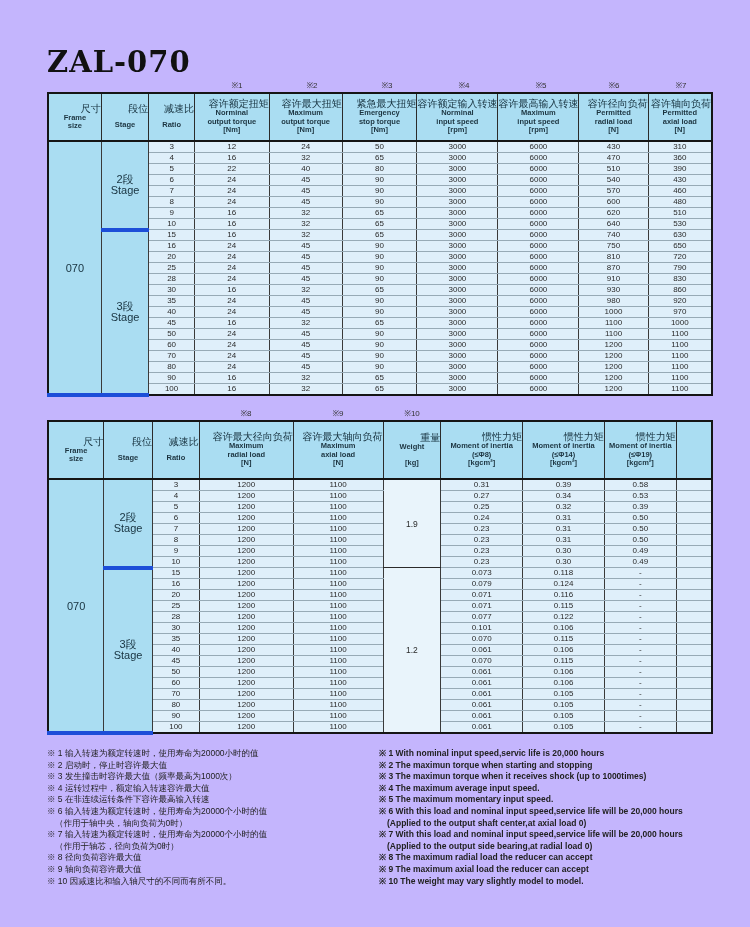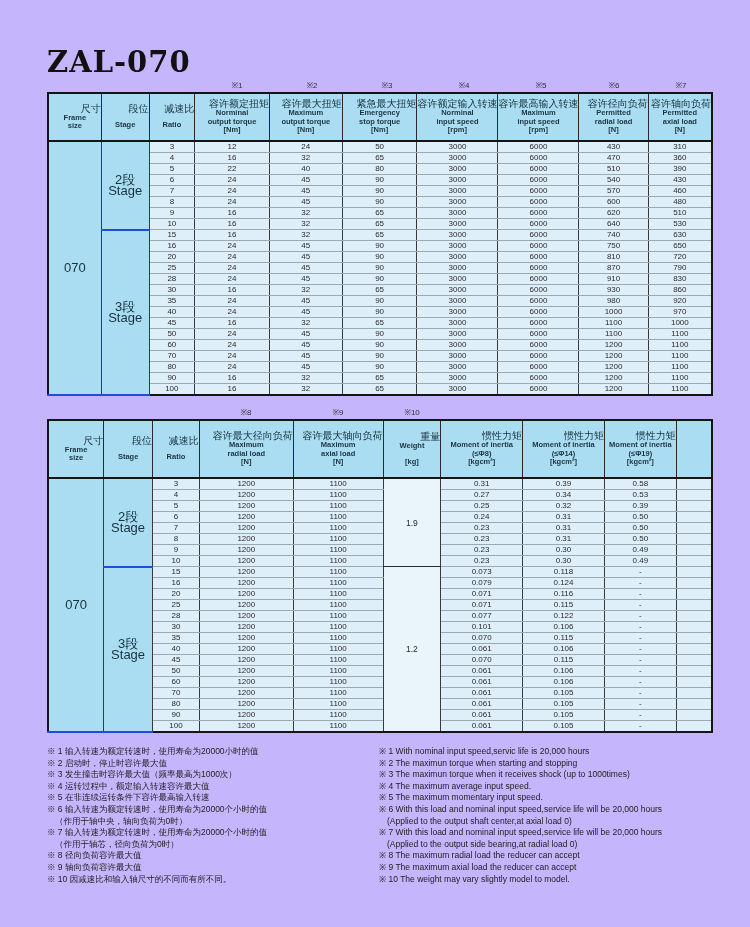"2段" td.gcell { border-bottom: 2px solid #1d4ed8 -> 4px solid #1d4ed8; font-size: 13px -> 11px }
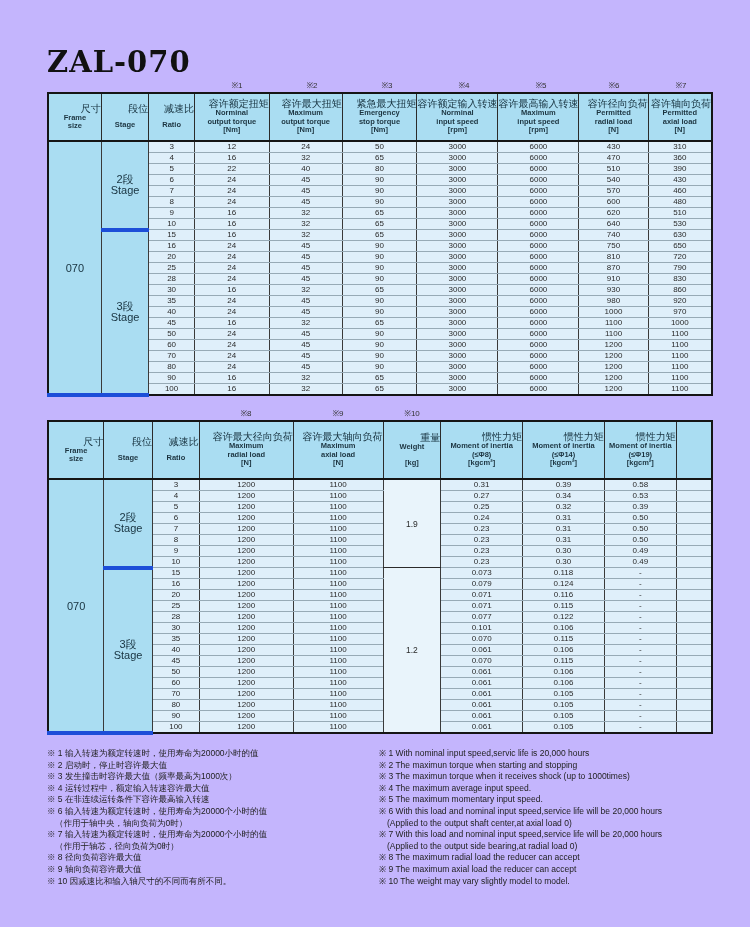"※ 1 With nominal input" .fn-col-en { font-weight: none -> bold }
